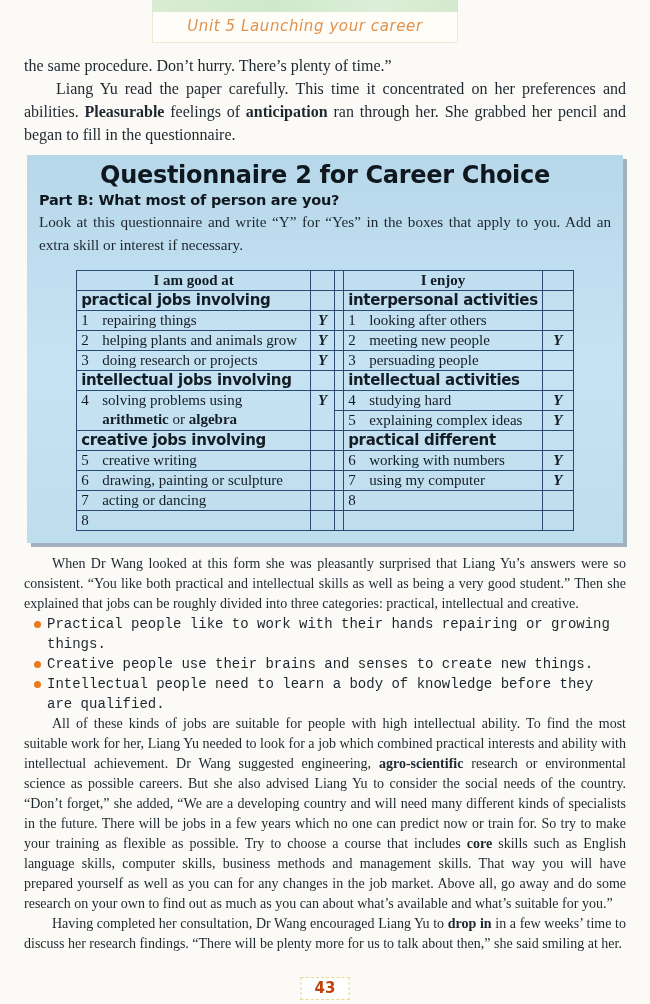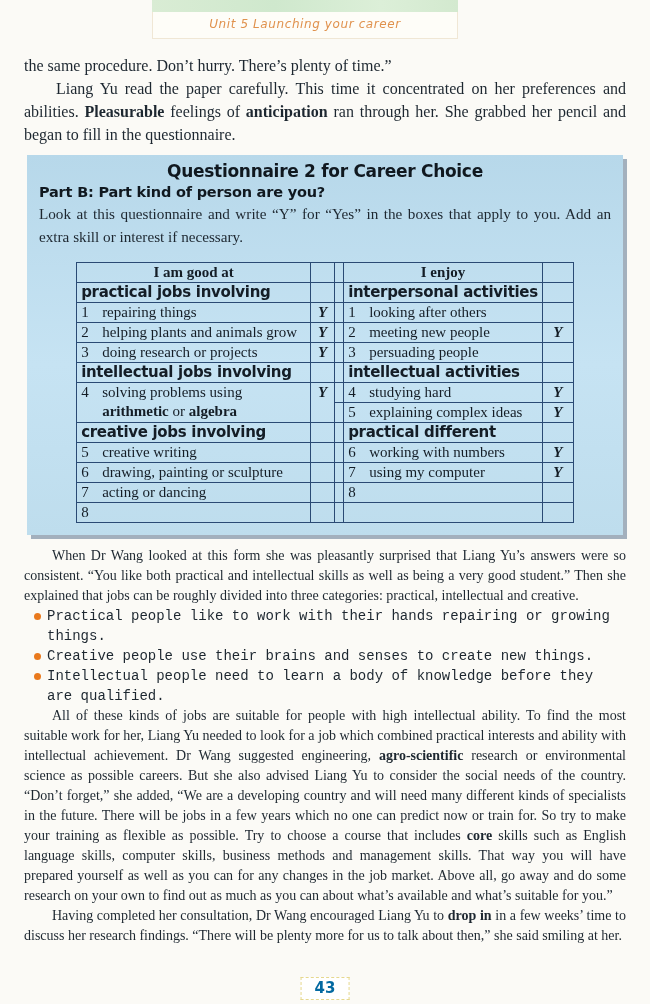"Unit 5 Launching your career" .unit-box { font-size: 12px -> 15px }
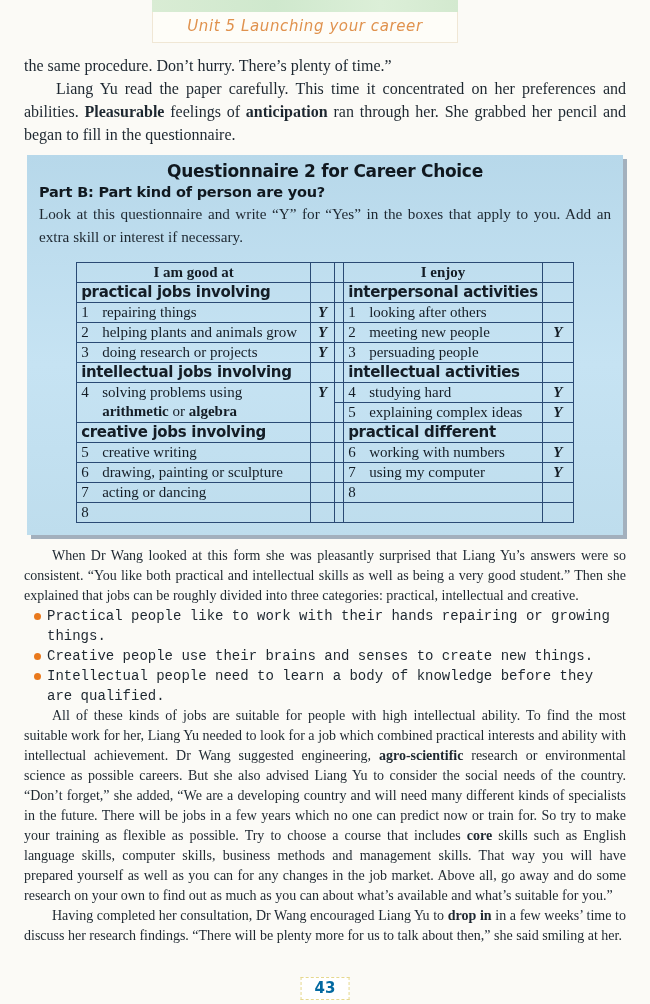"Questionnaire 2 for Career Choice" .q-title { font-size: 17px -> 24px }
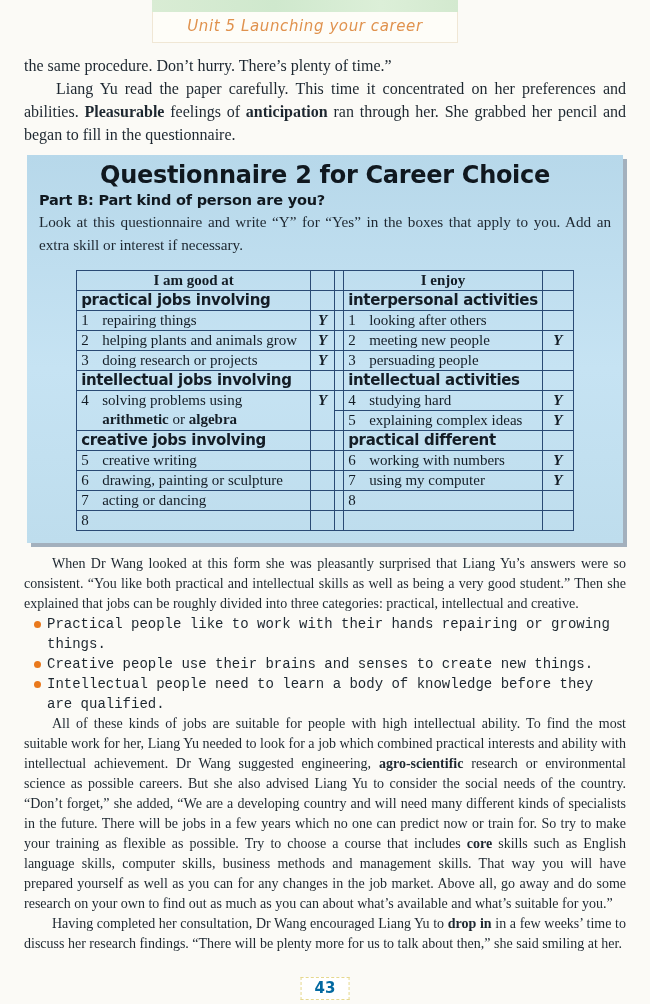"Part B: Part kind of" div.q-part { text: Part kind -> What most }
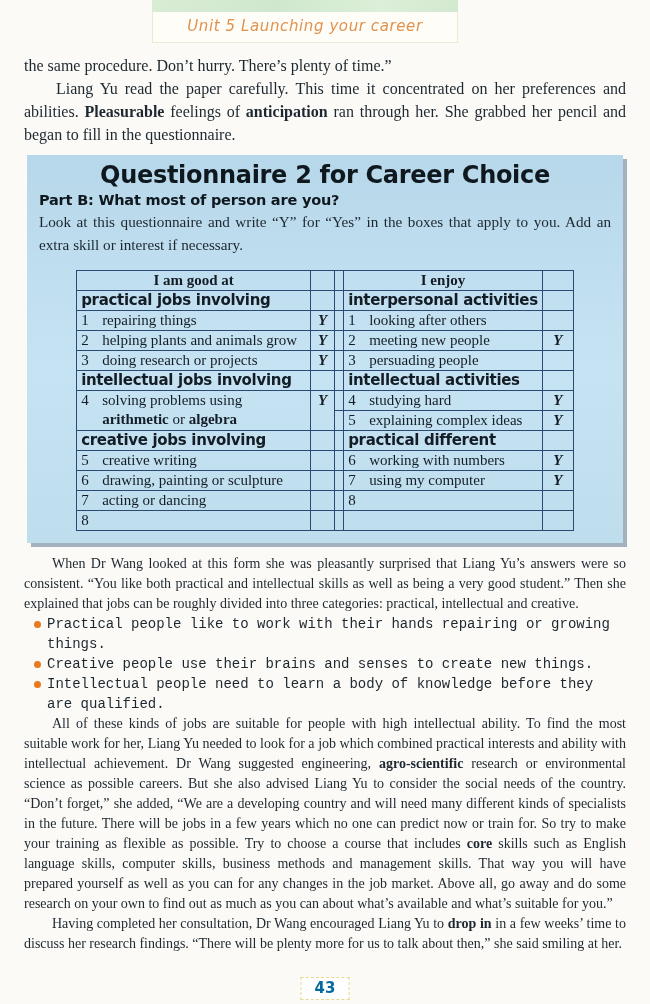"43" .pagenum-box { color: #0369a1 -> #c2410c }
